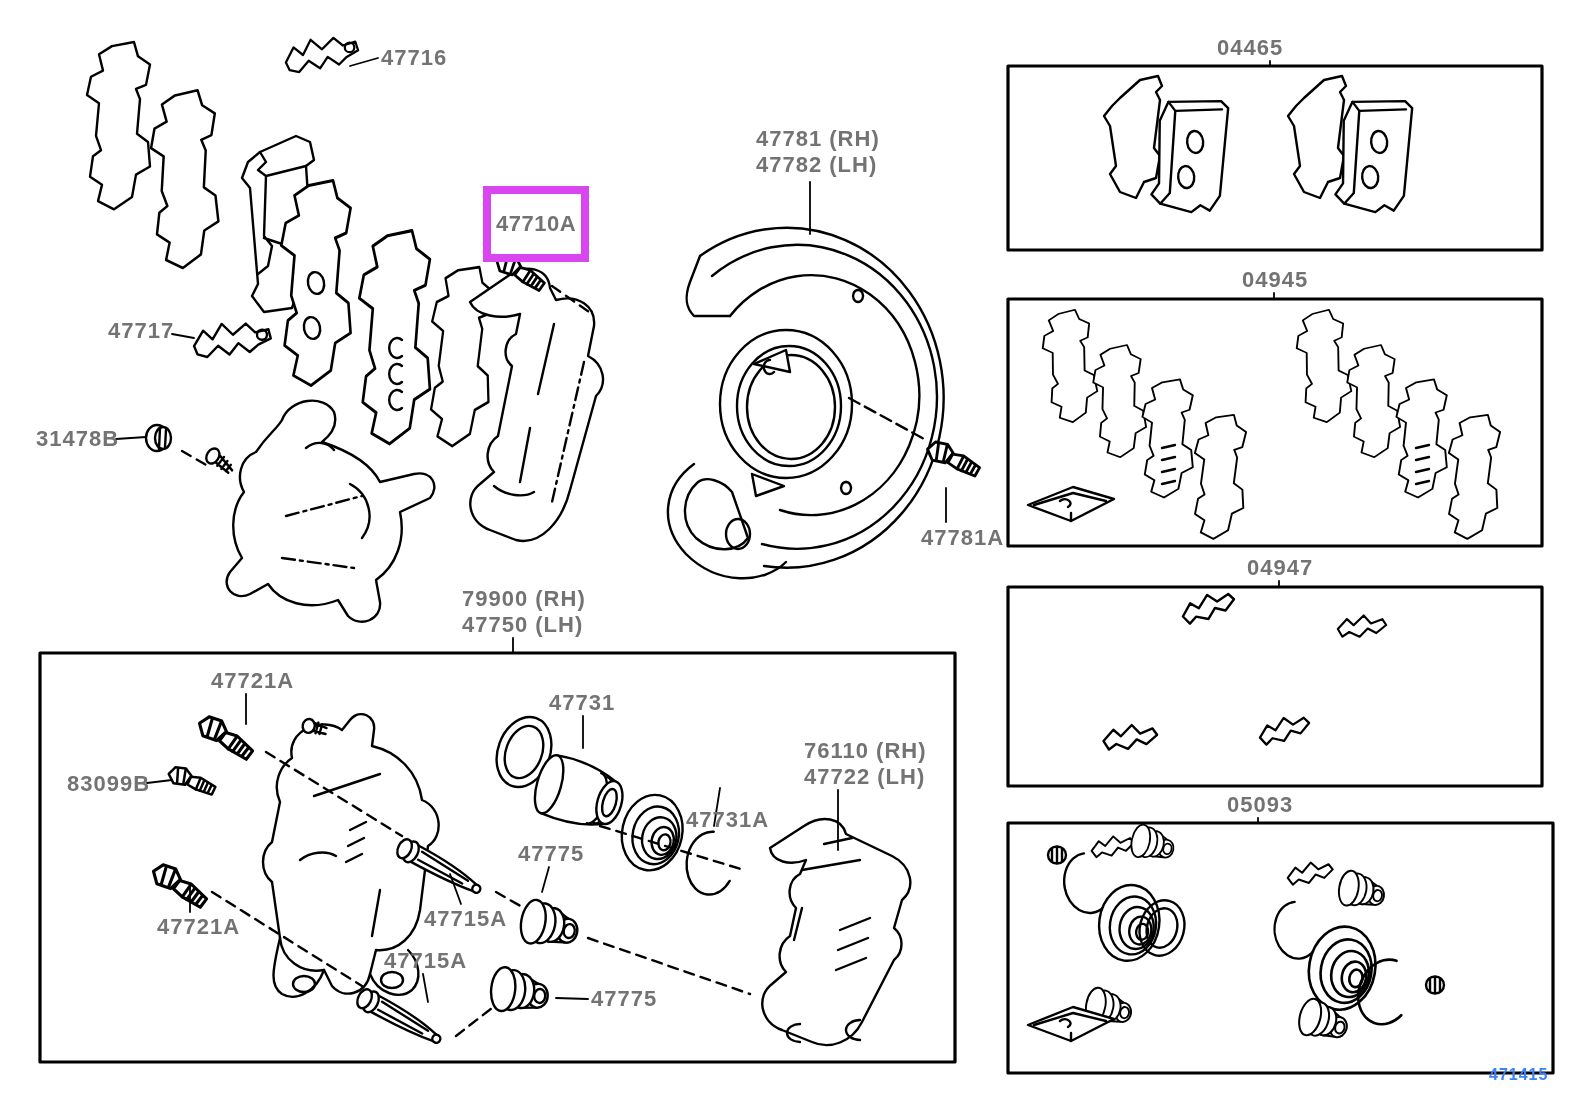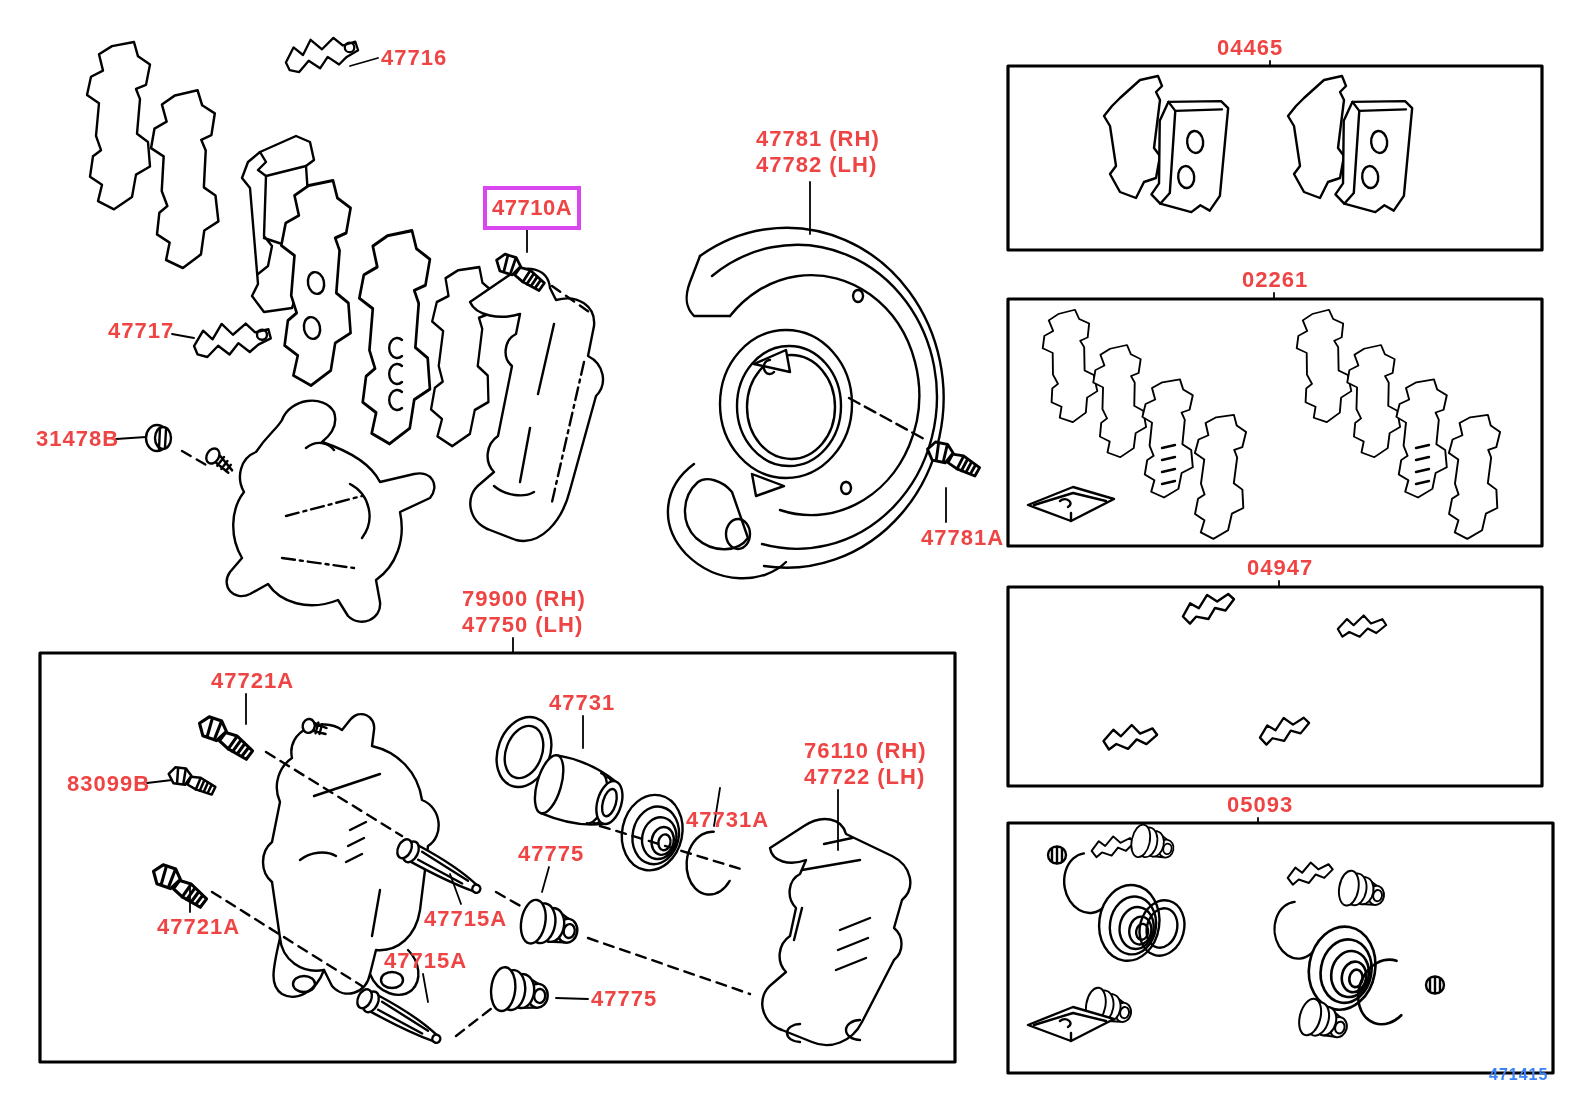"47716" .callout { color: #ef4444 -> #737373 }
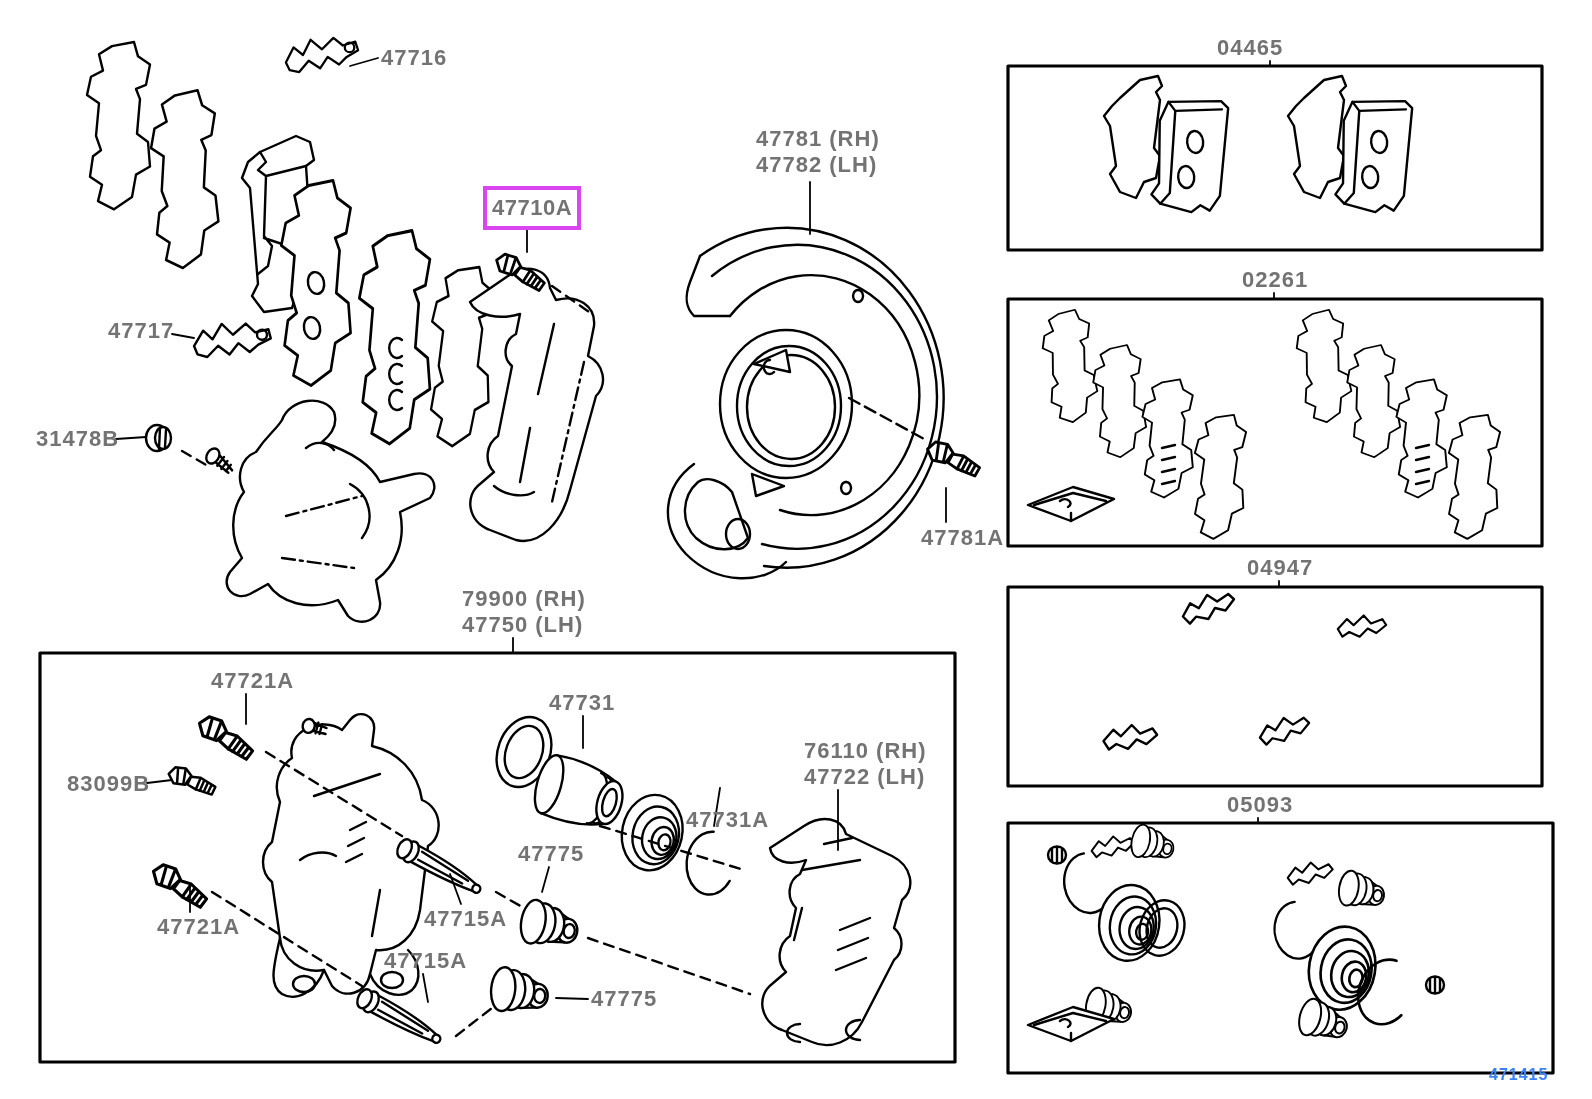"47710A" .callout.sel { border: 4px solid #d946ef -> 8px solid #d946ef; padding: 5px 5px -> 17px 5px }
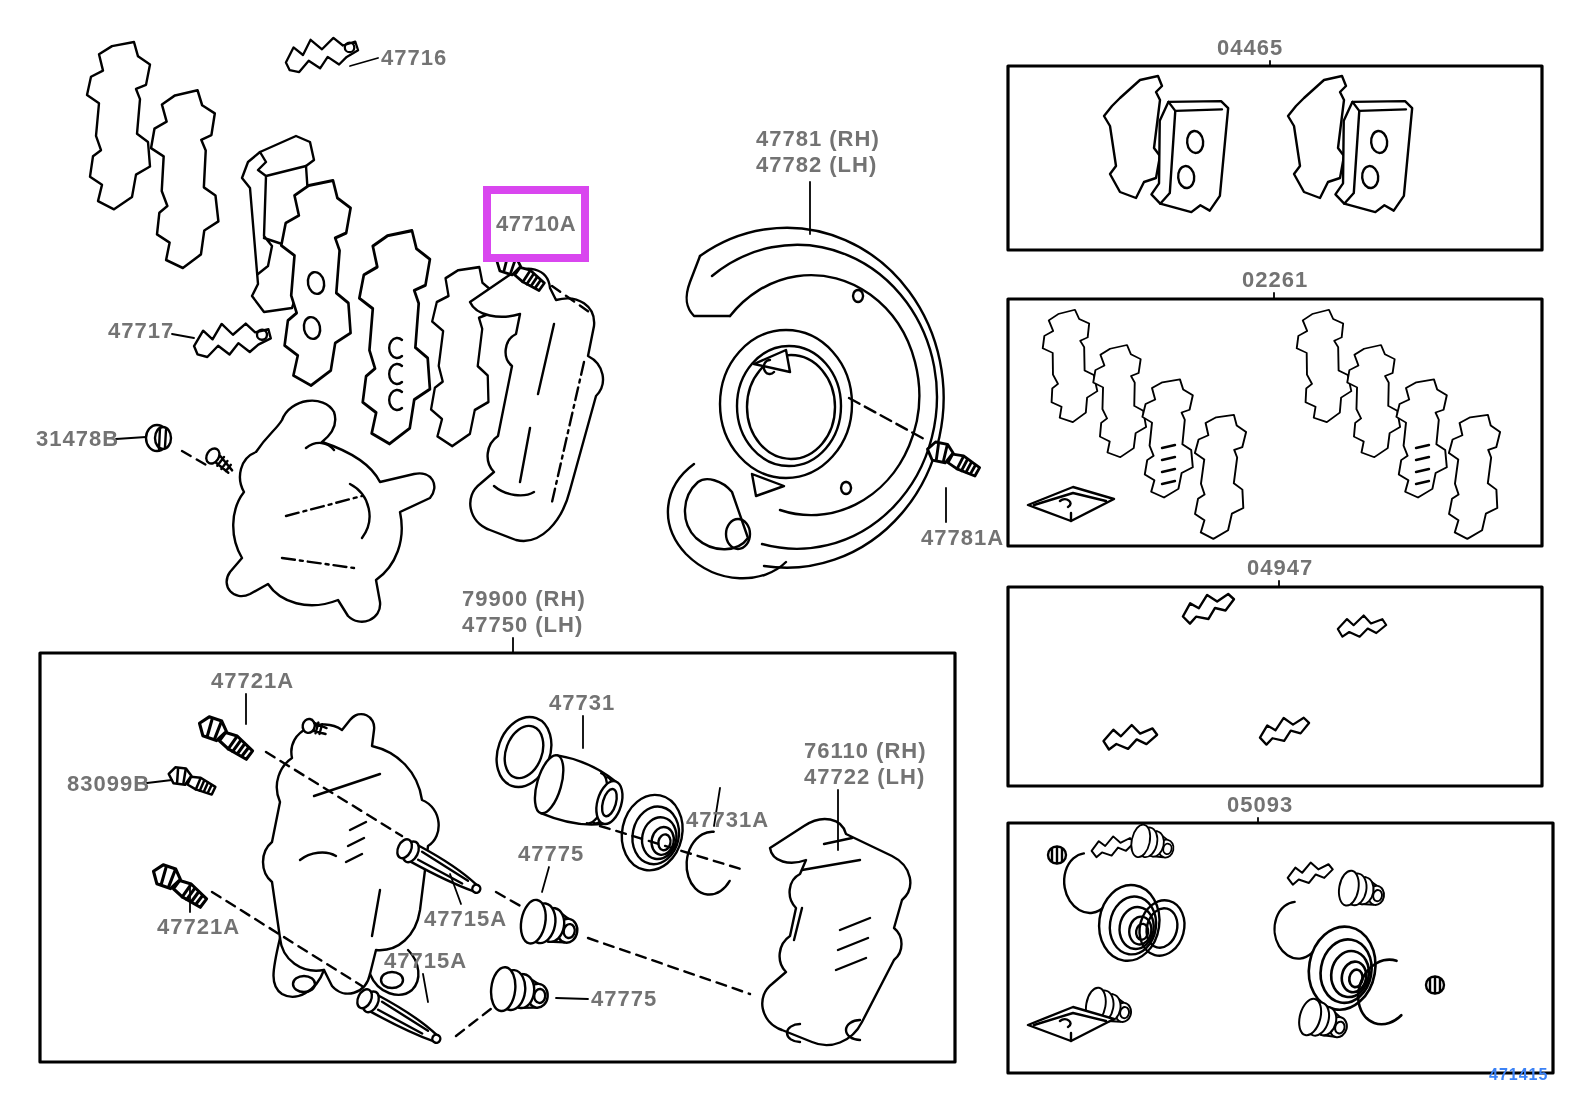"02261" div.callout { text: 02261 -> 04945 }
